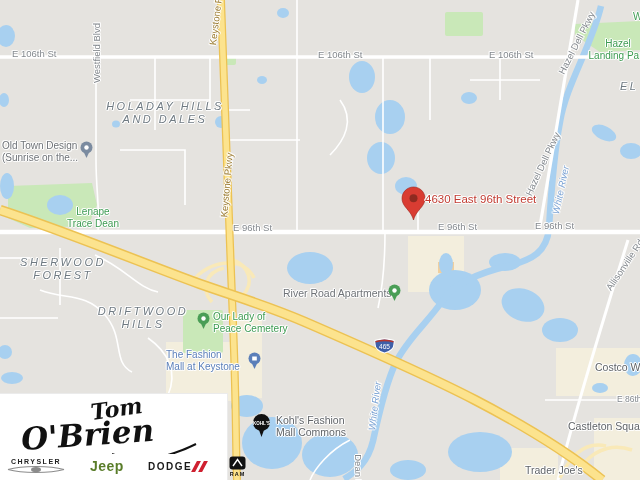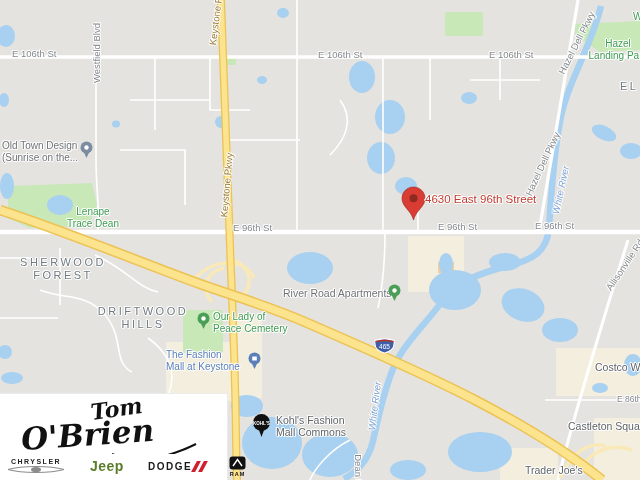"EL" .nbhd { font-style: none -> italic }
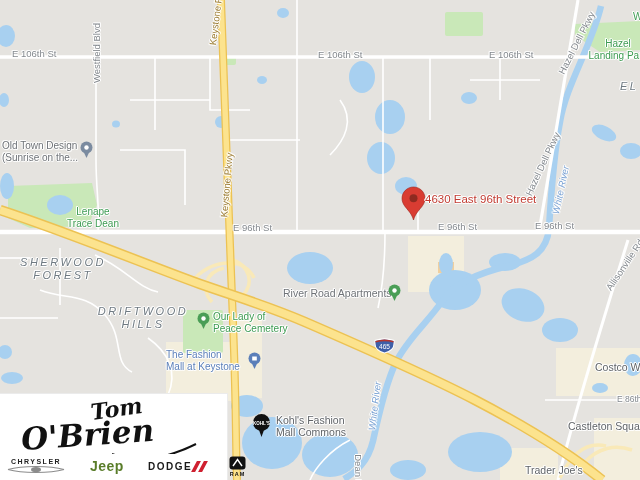"HOLADAY HILLS" div.map-label { html: none -> <div> <div>HOLADAY HILLS</div> <div>AND DALES</div> </div> }
